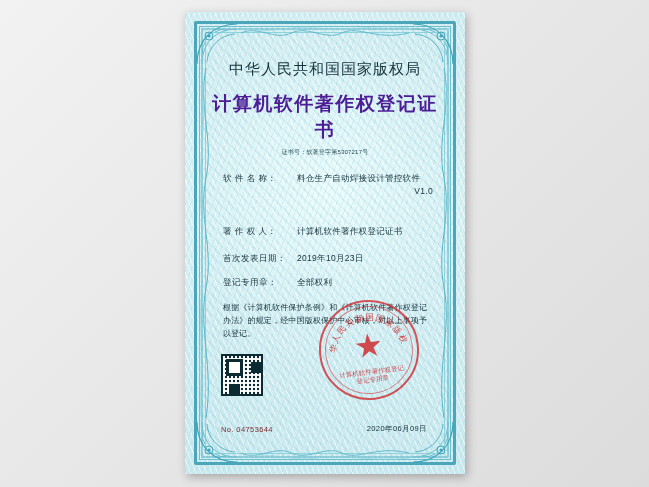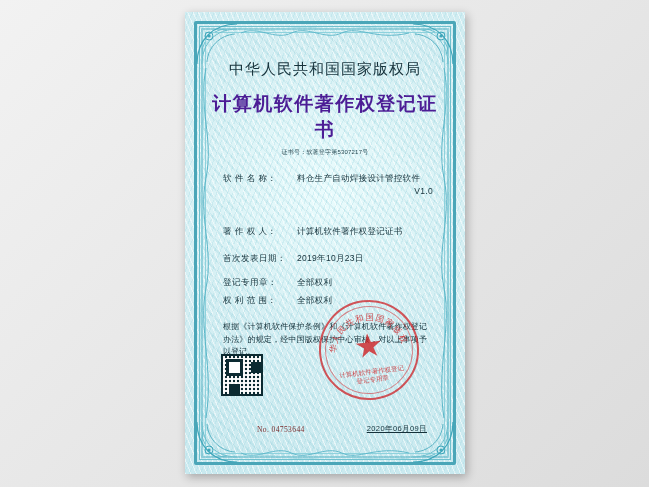"权 利 范 围：" div.row { html: <div> <div>权 利 范 围：</div> <div>全部权利</div> </div> -> none }
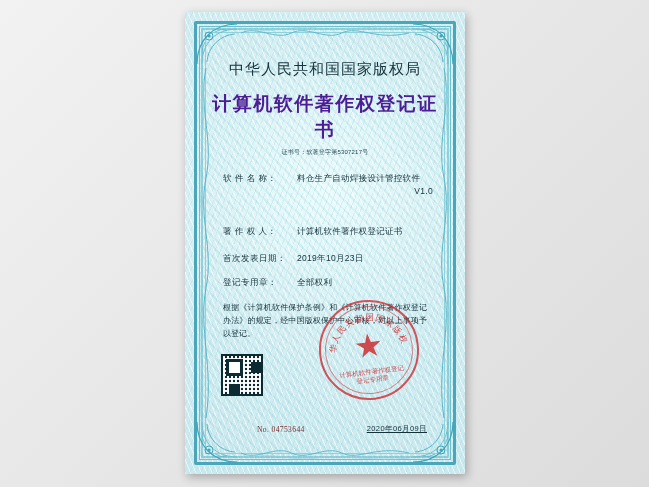"No. 04753644" .footer .serial { font-family: Liberation Serif, serif -> Liberation Sans, sans-serif; padding-left: 36px -> none }
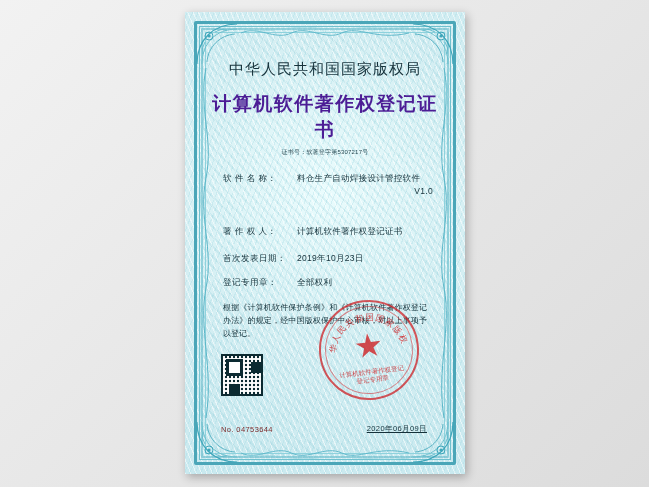"2020年06月09日" .footer .date { text-decoration: underline -> none }
